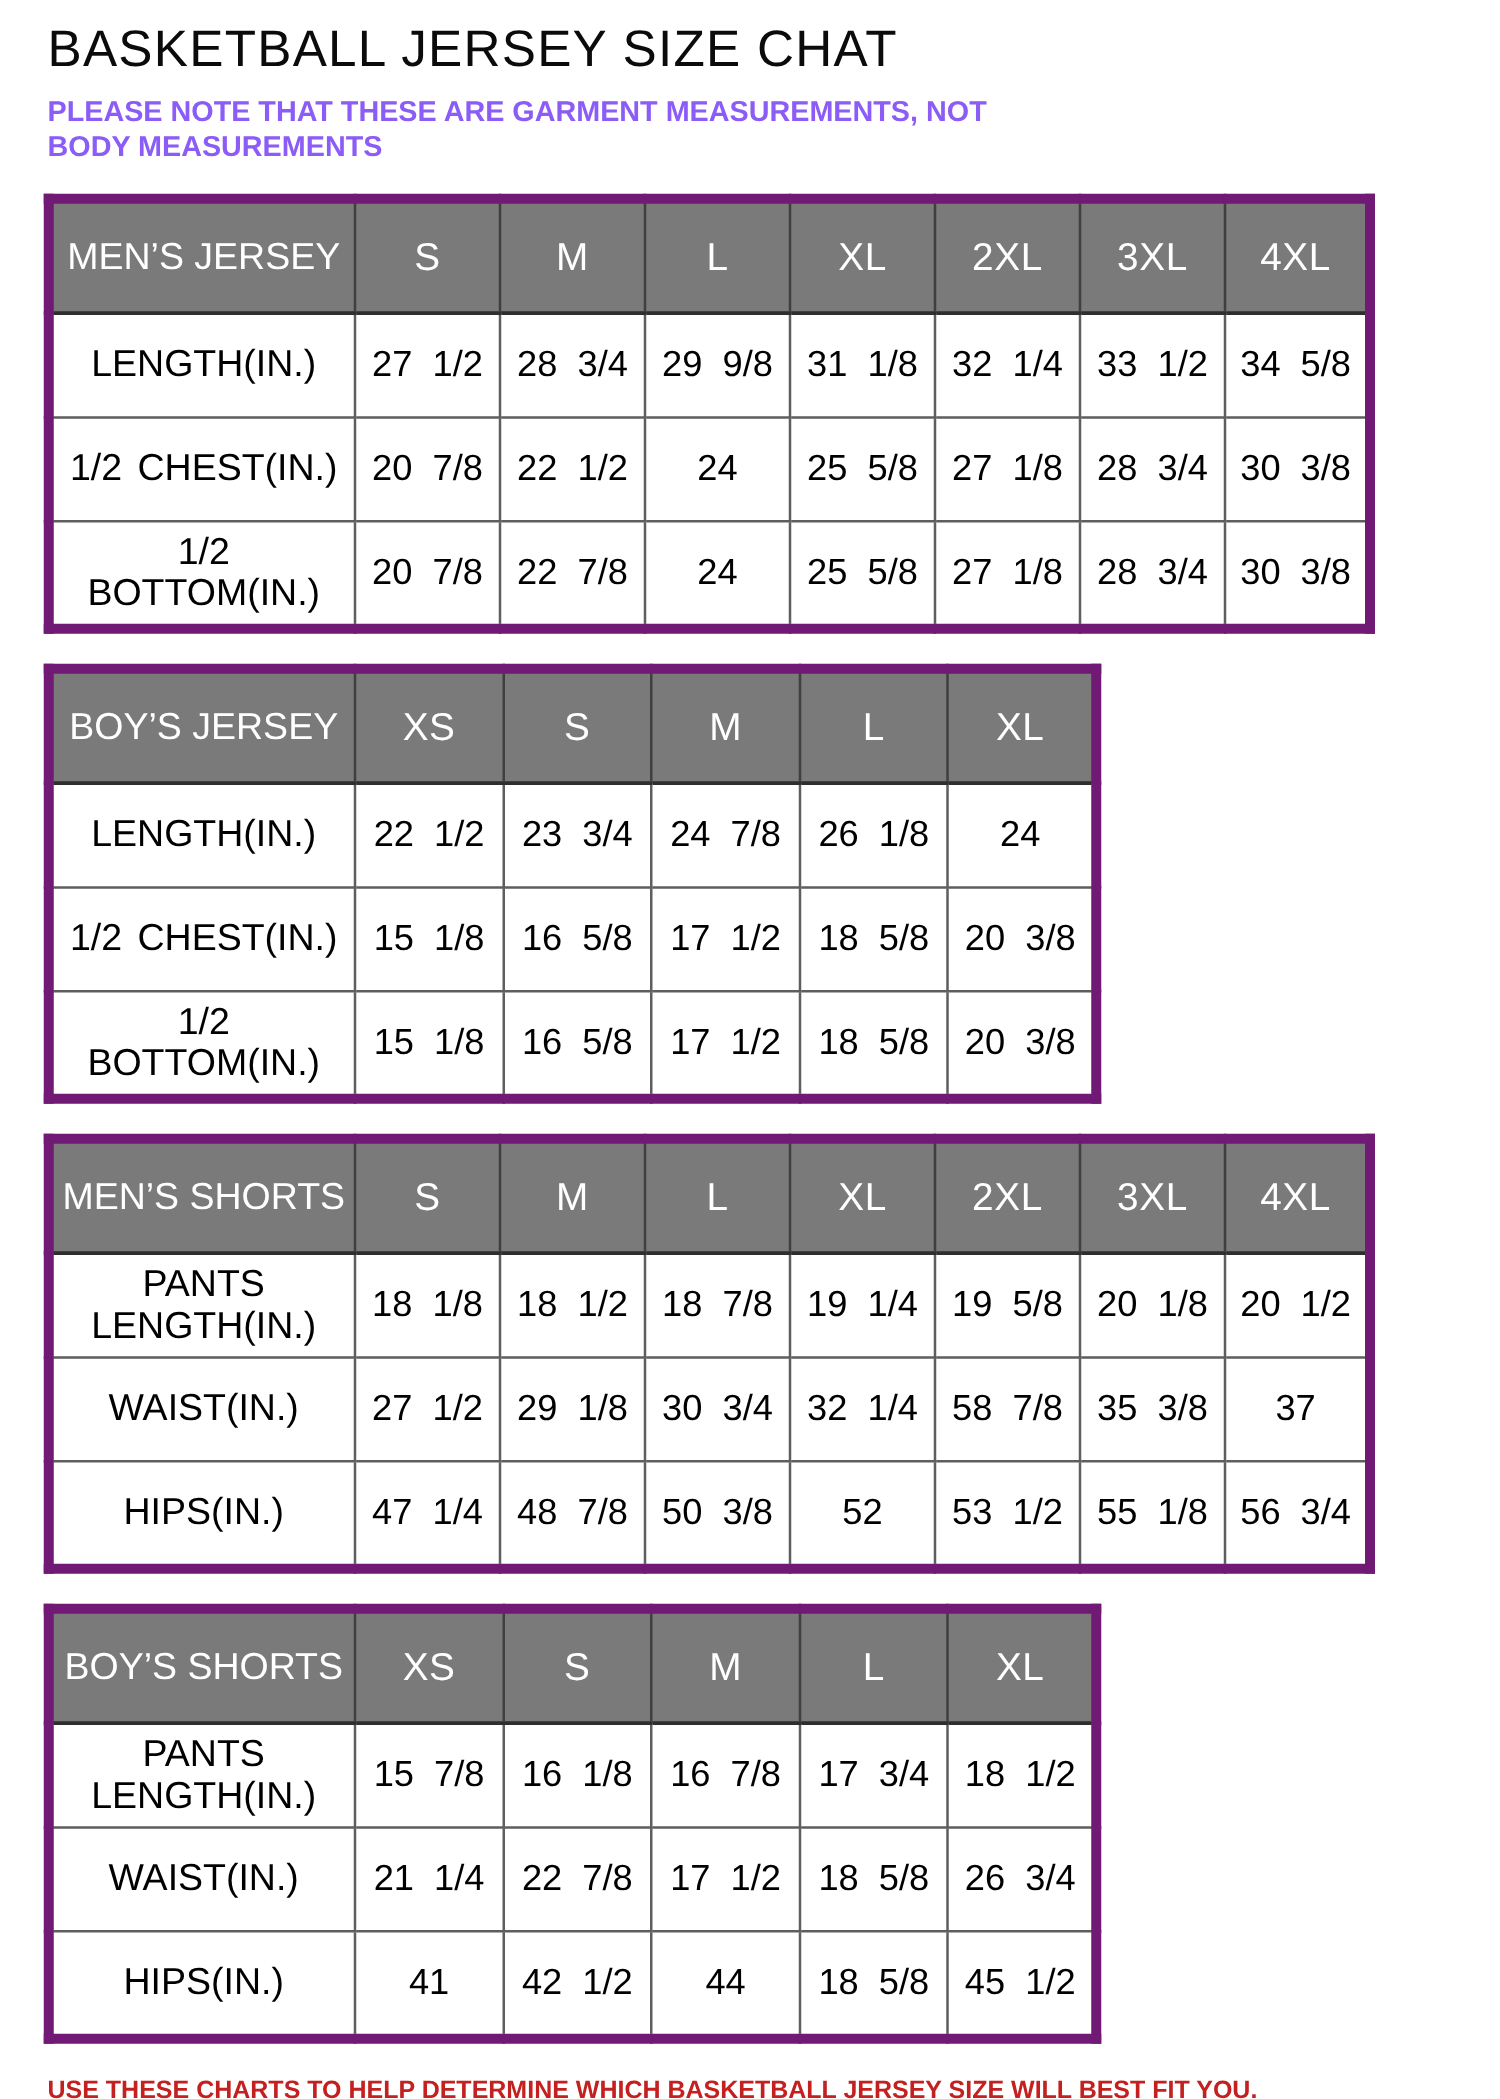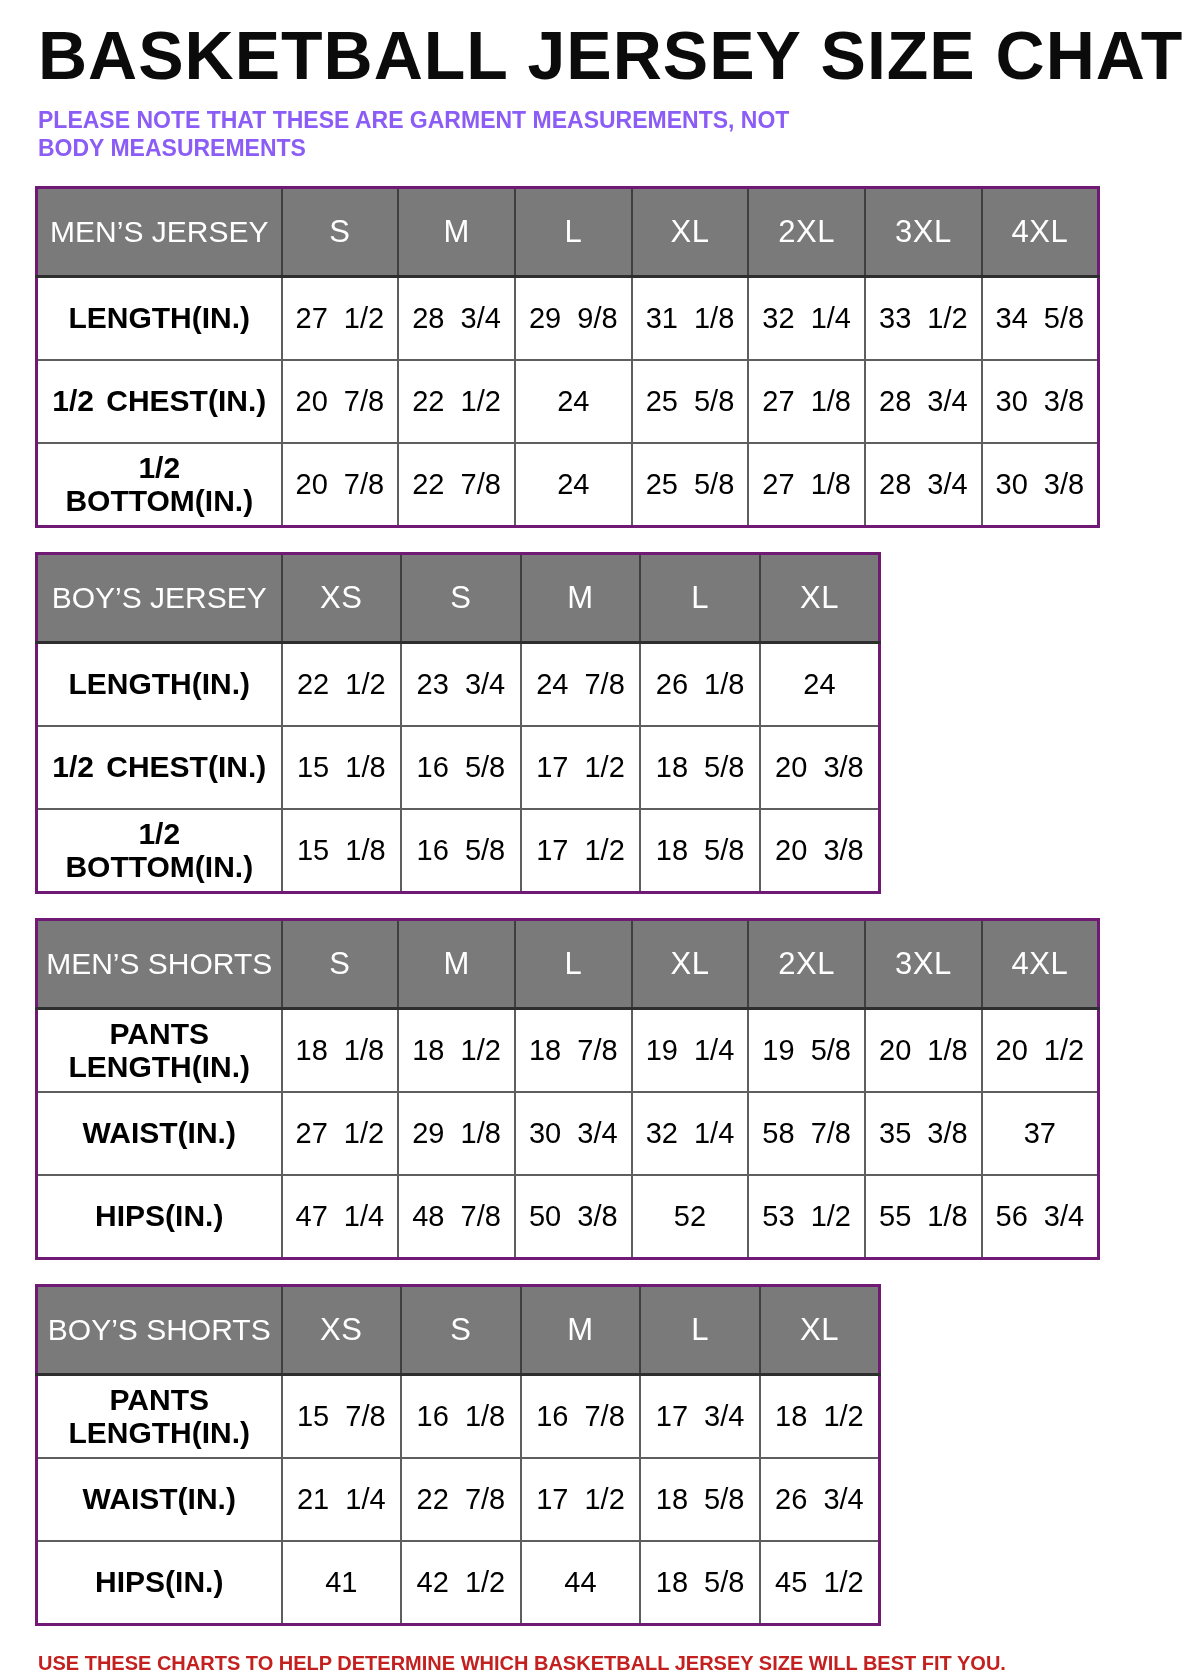"BASKETBALL JERSEY SIZE CHAT" .title { font-size: 68px -> 41px; font-weight: 700 -> 400 }
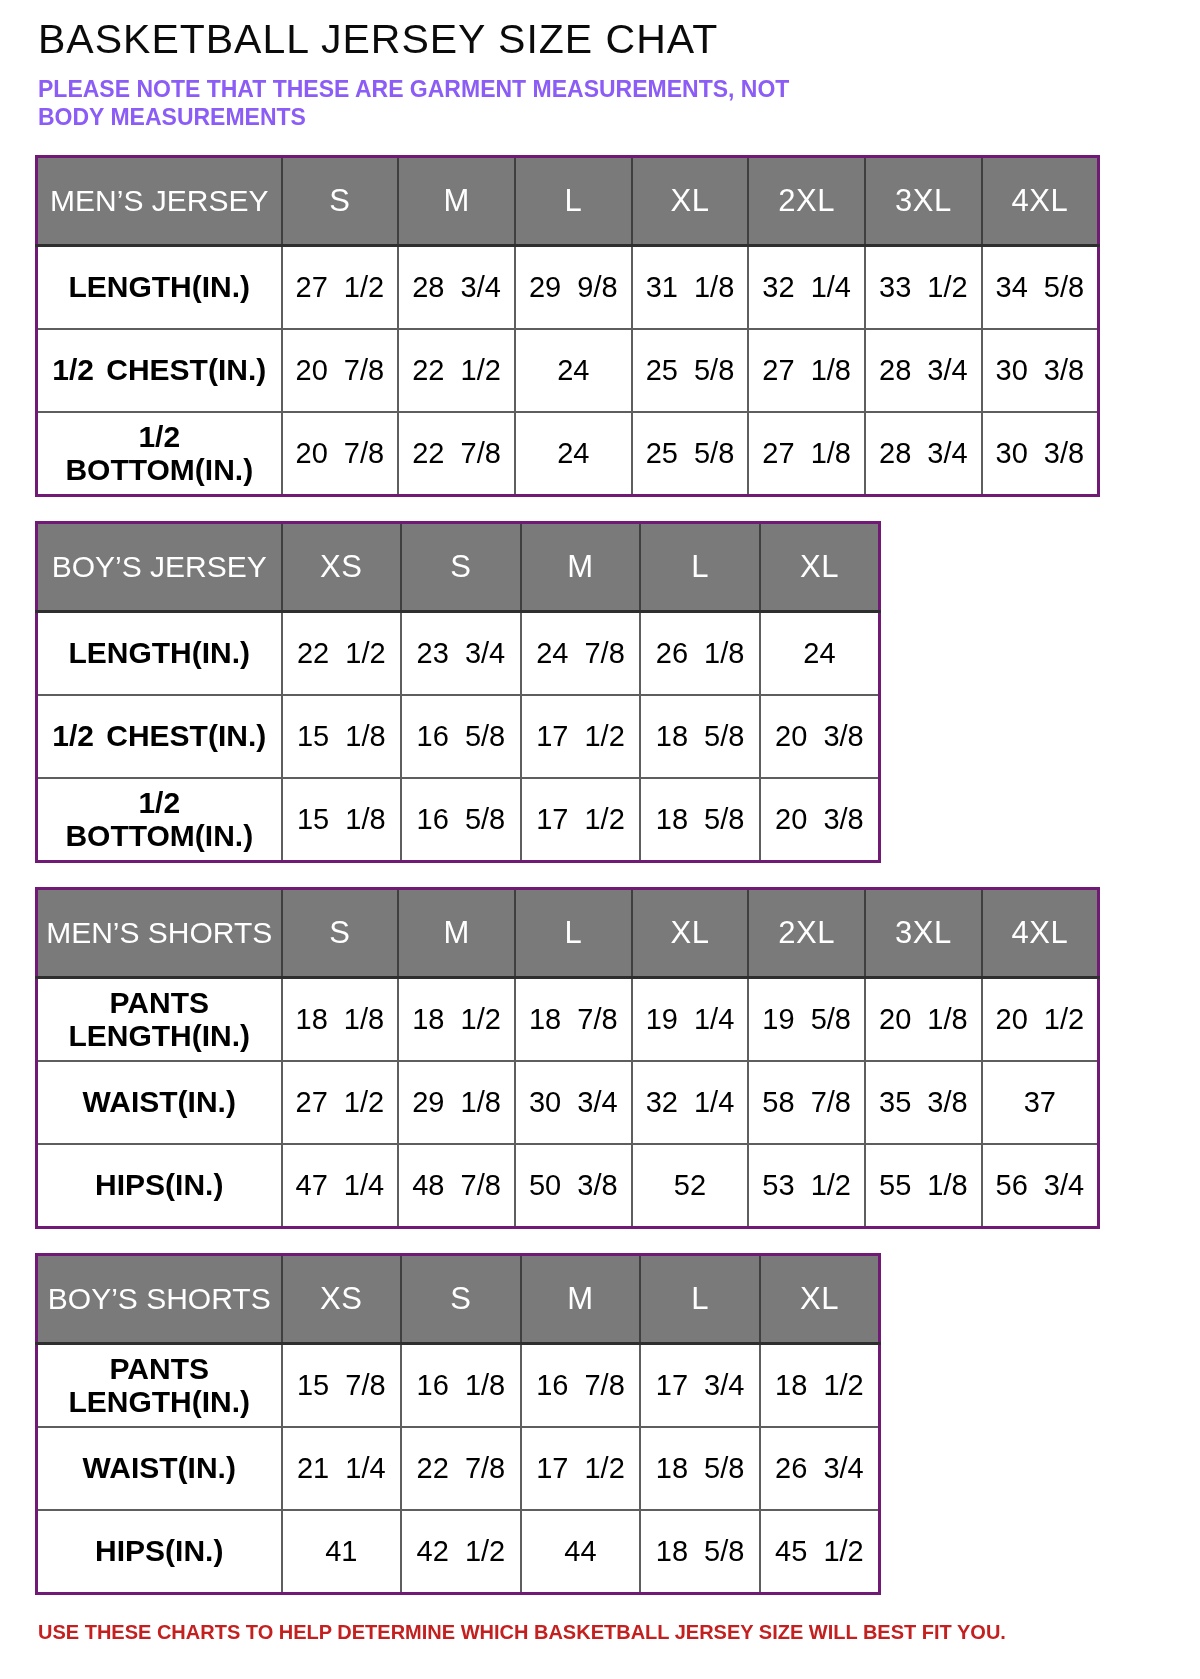"MEN’S JERSEY" table.size-table { border: 3px solid #701a75 -> 8px solid #701a75 }
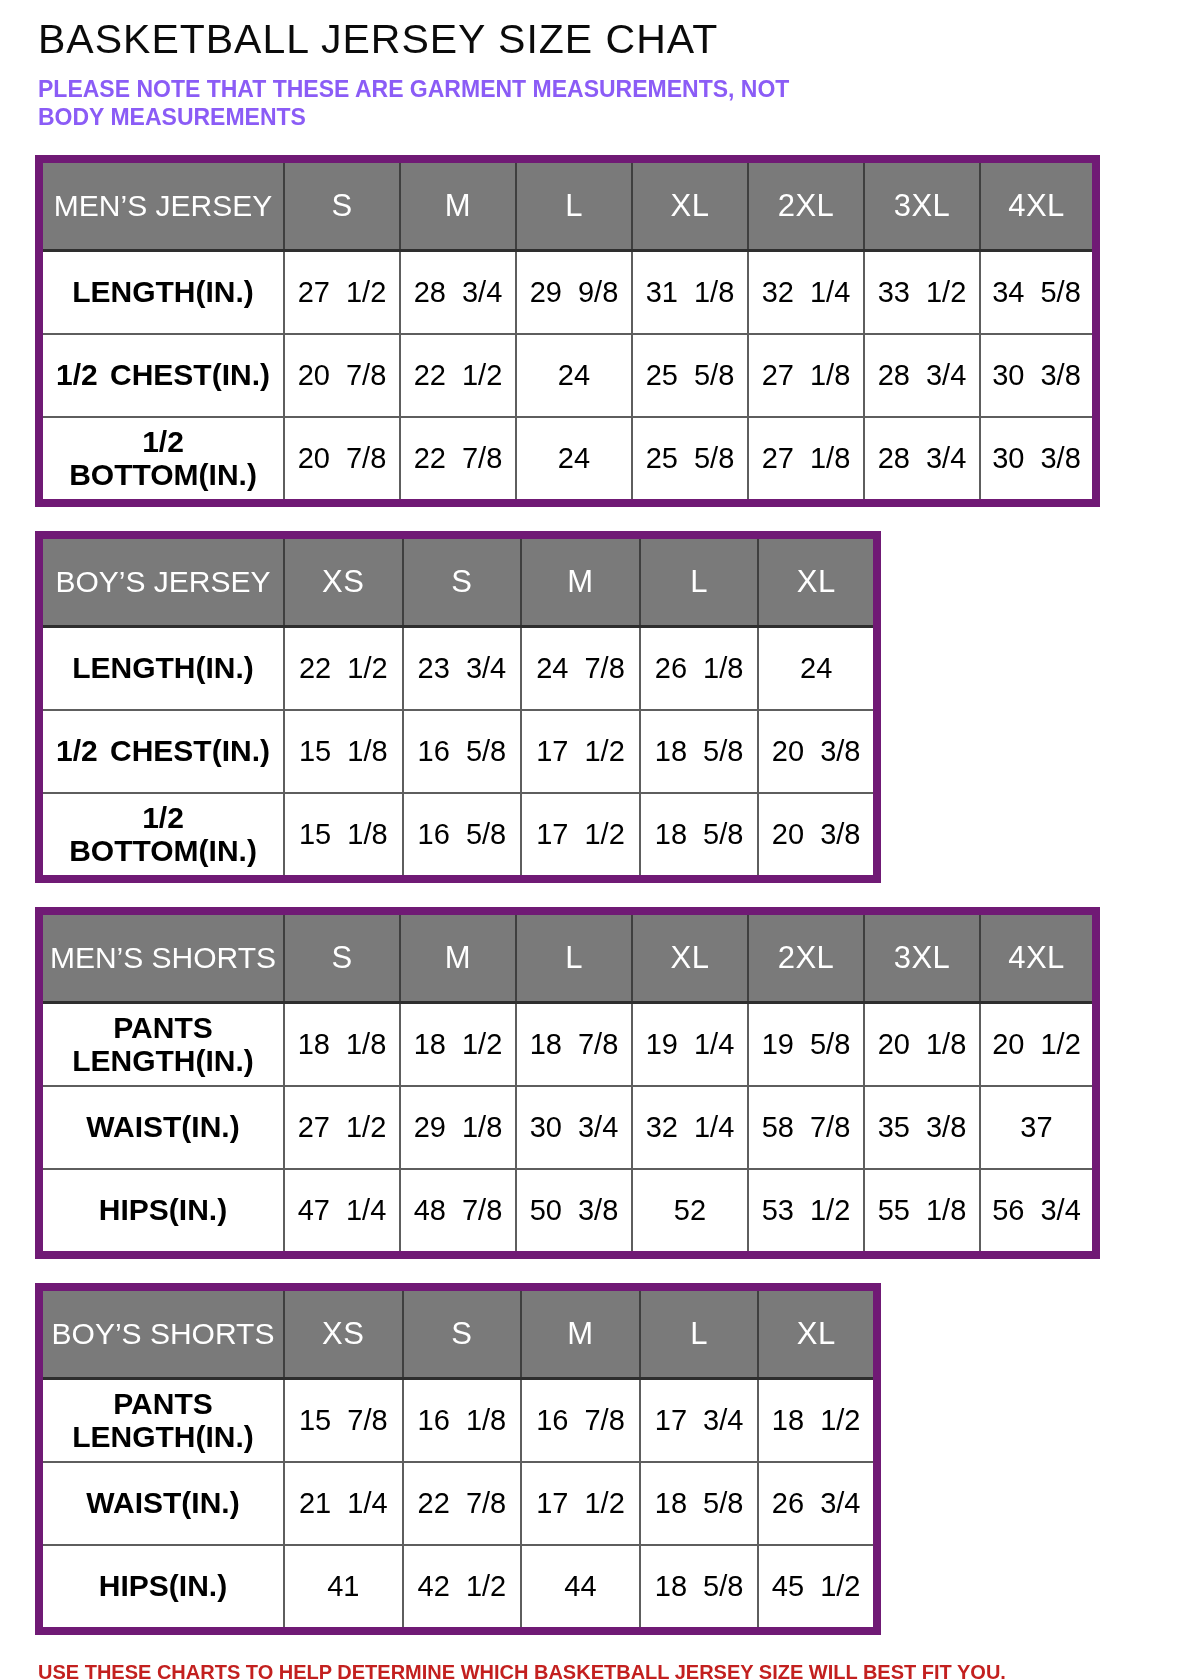"LENGTH(IN.)" td.lbl { font-weight: 700 -> 400 }
